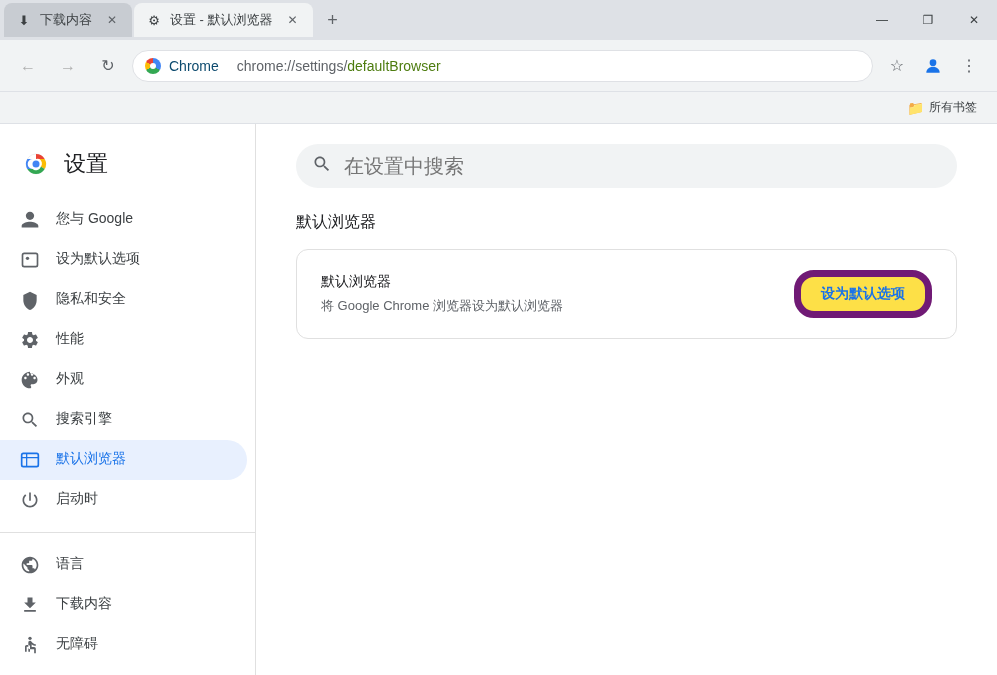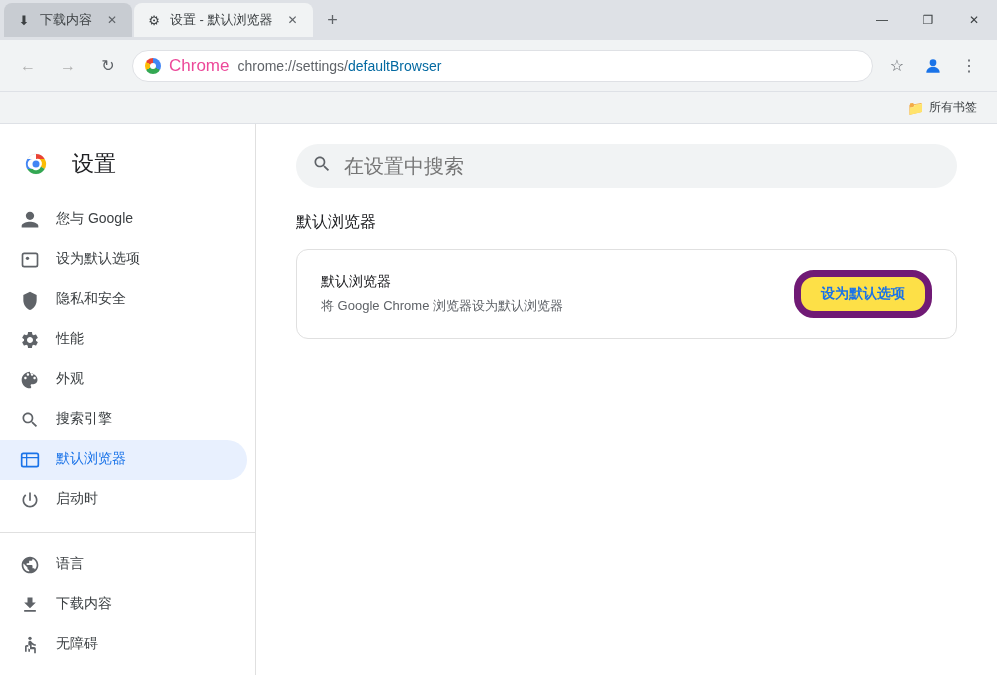"Chrome" span { color: #ec4899 -> #0c4a6e; font-size: 17px -> 14px; margin-right: 0 -> 10px }
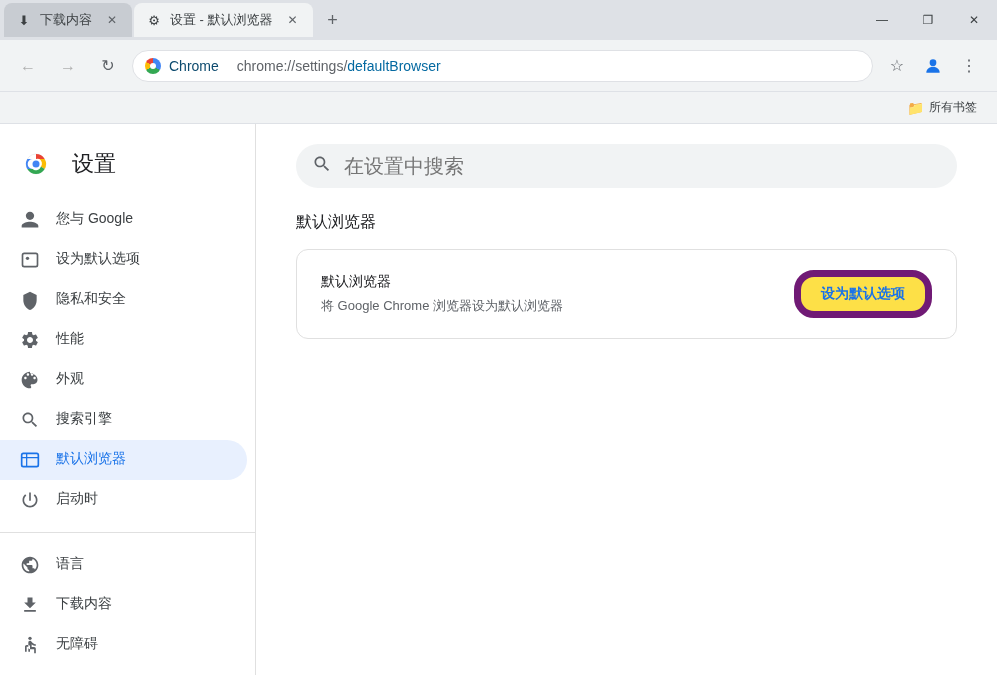"defaultBrowser" .address-highlight { color: #0369a1 -> #4d7c0f }
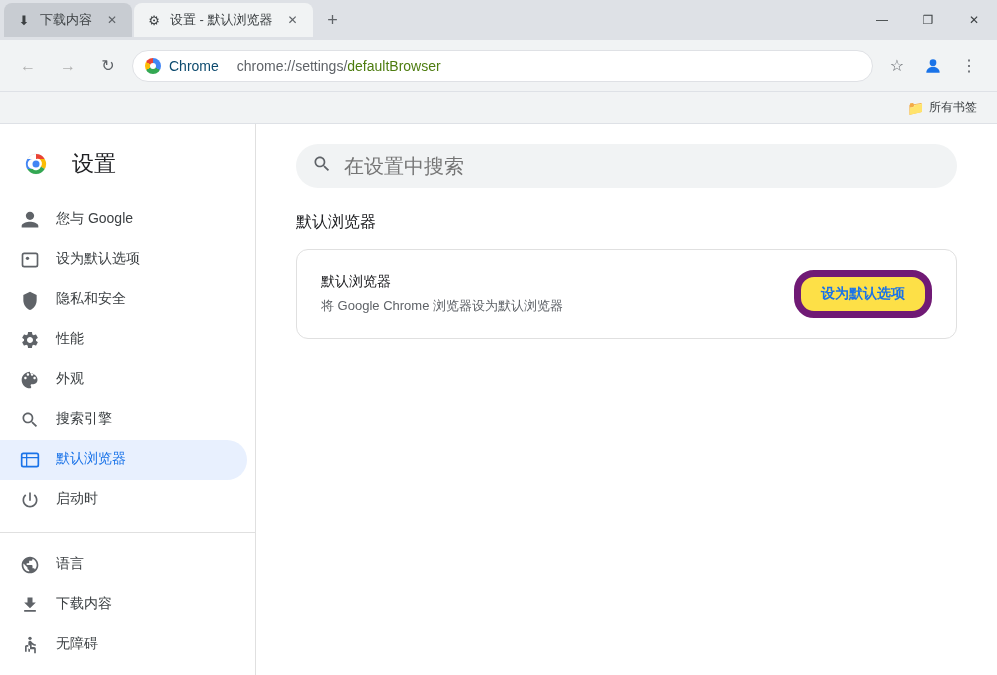"设置" .settings-logo { gap: 20px -> 12px }
